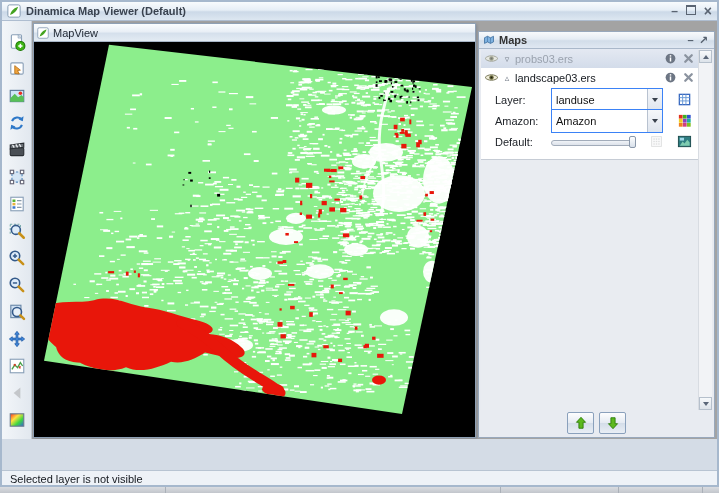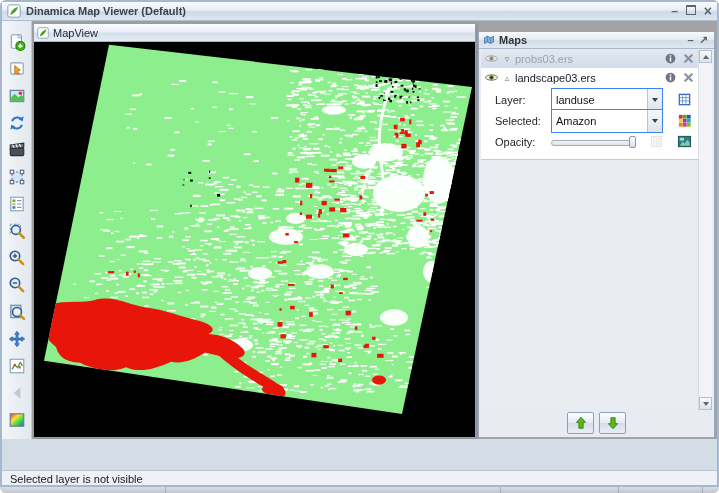"Dinamica Map Viewer (Default)" .screen { border-radius: 6px -> none }
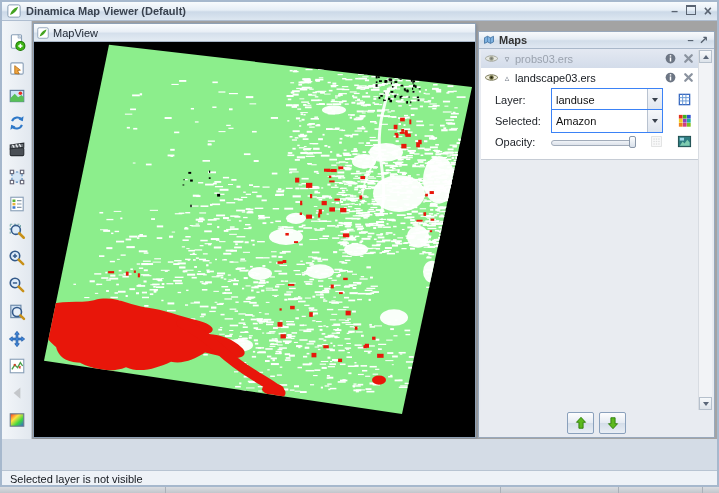"Selected:" span.ctl-label { text: Selected -> Amazon }
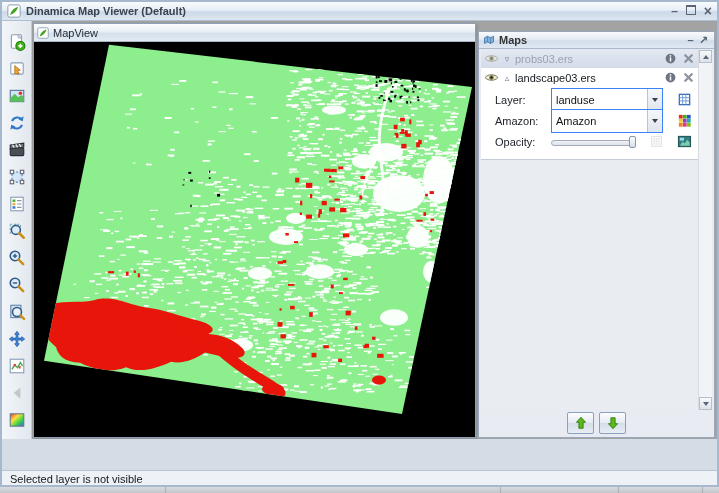"Opacity:" span.ctl-label { text: Opacity -> Default }
